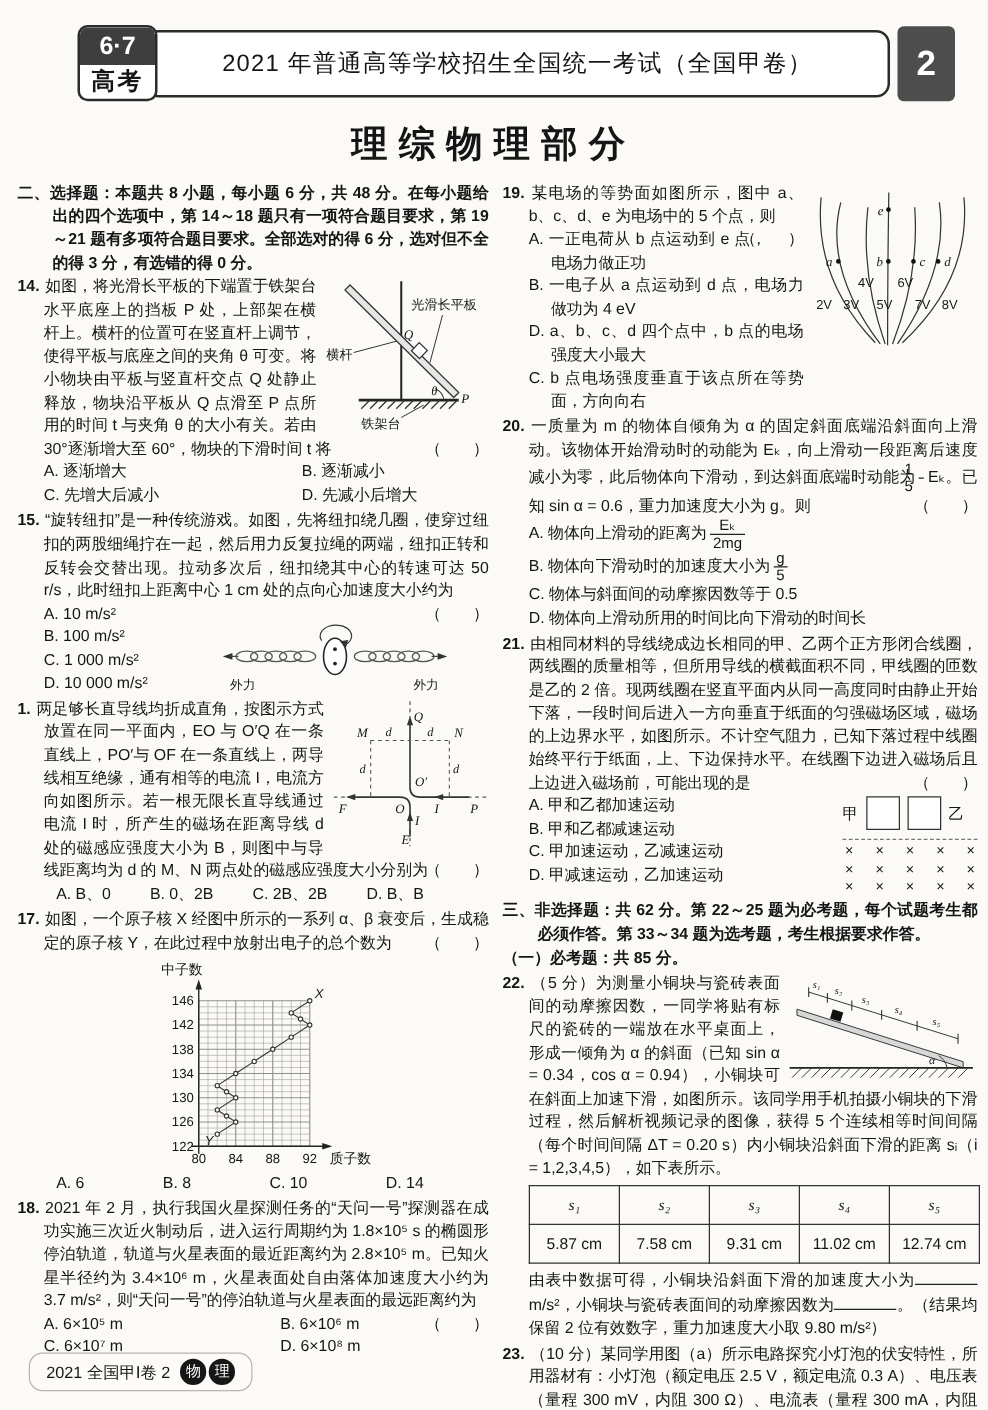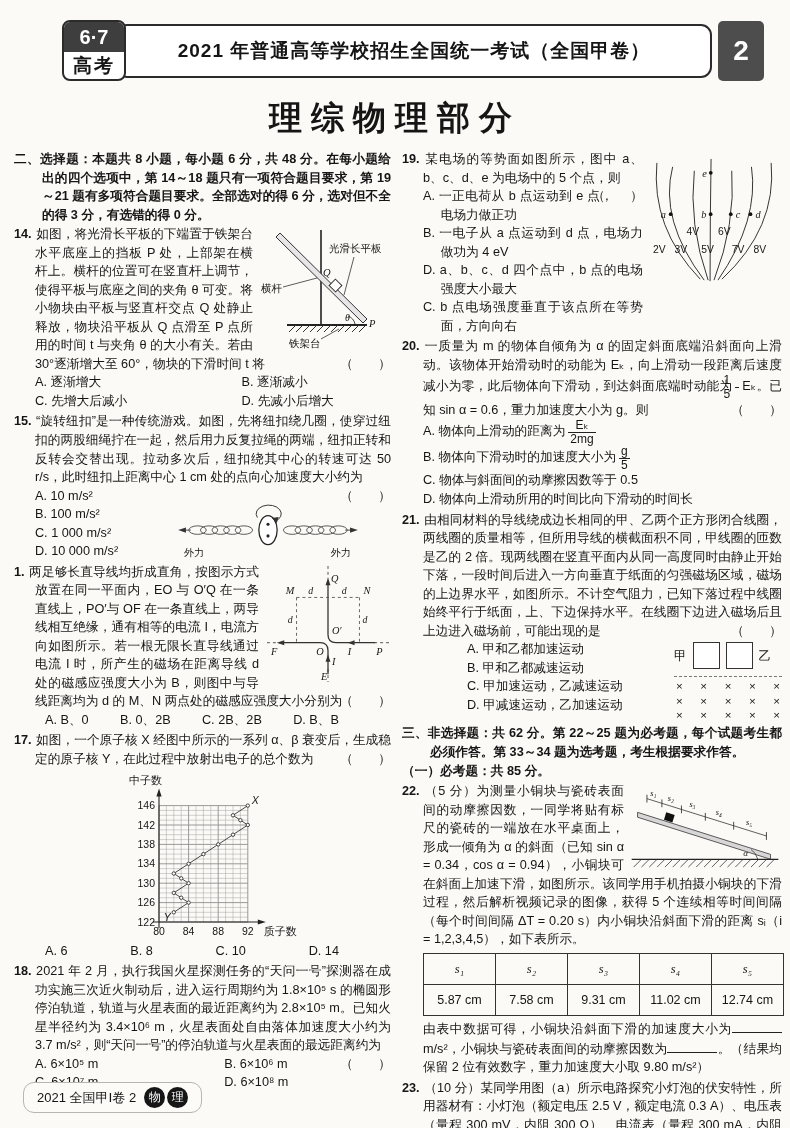"2021 年普通高等学校招生全国统一考试（全国甲卷）" .pill { font-weight: 700 -> 400 }
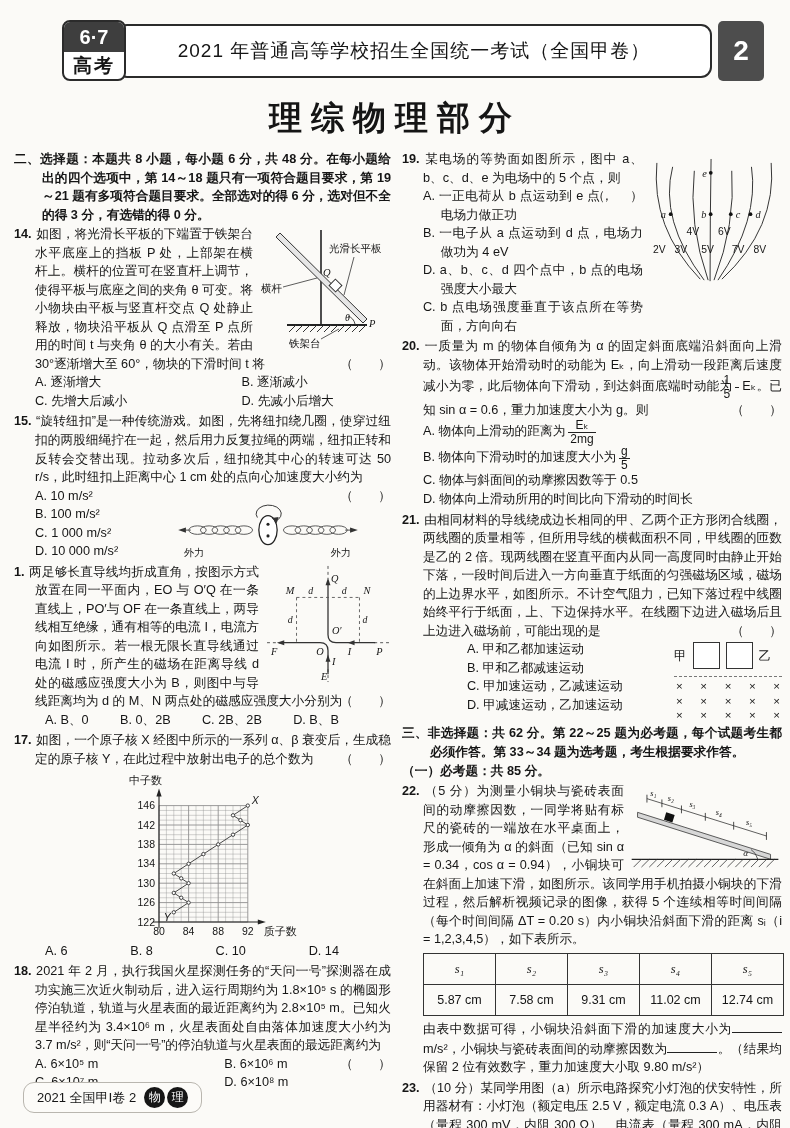"理综物理部分" .doc-title { font-size: 33px -> 29px }
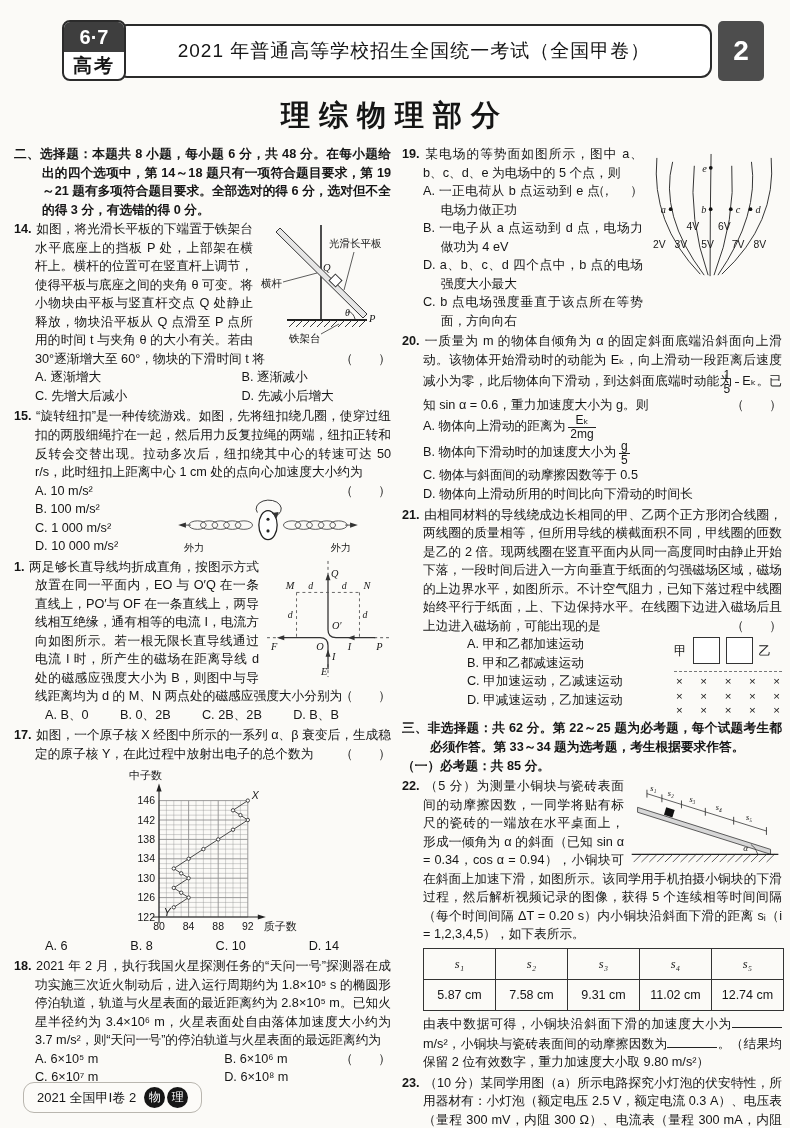"A. 甲和乙都加速运动" .q21row { margin-left: 44px -> none }
